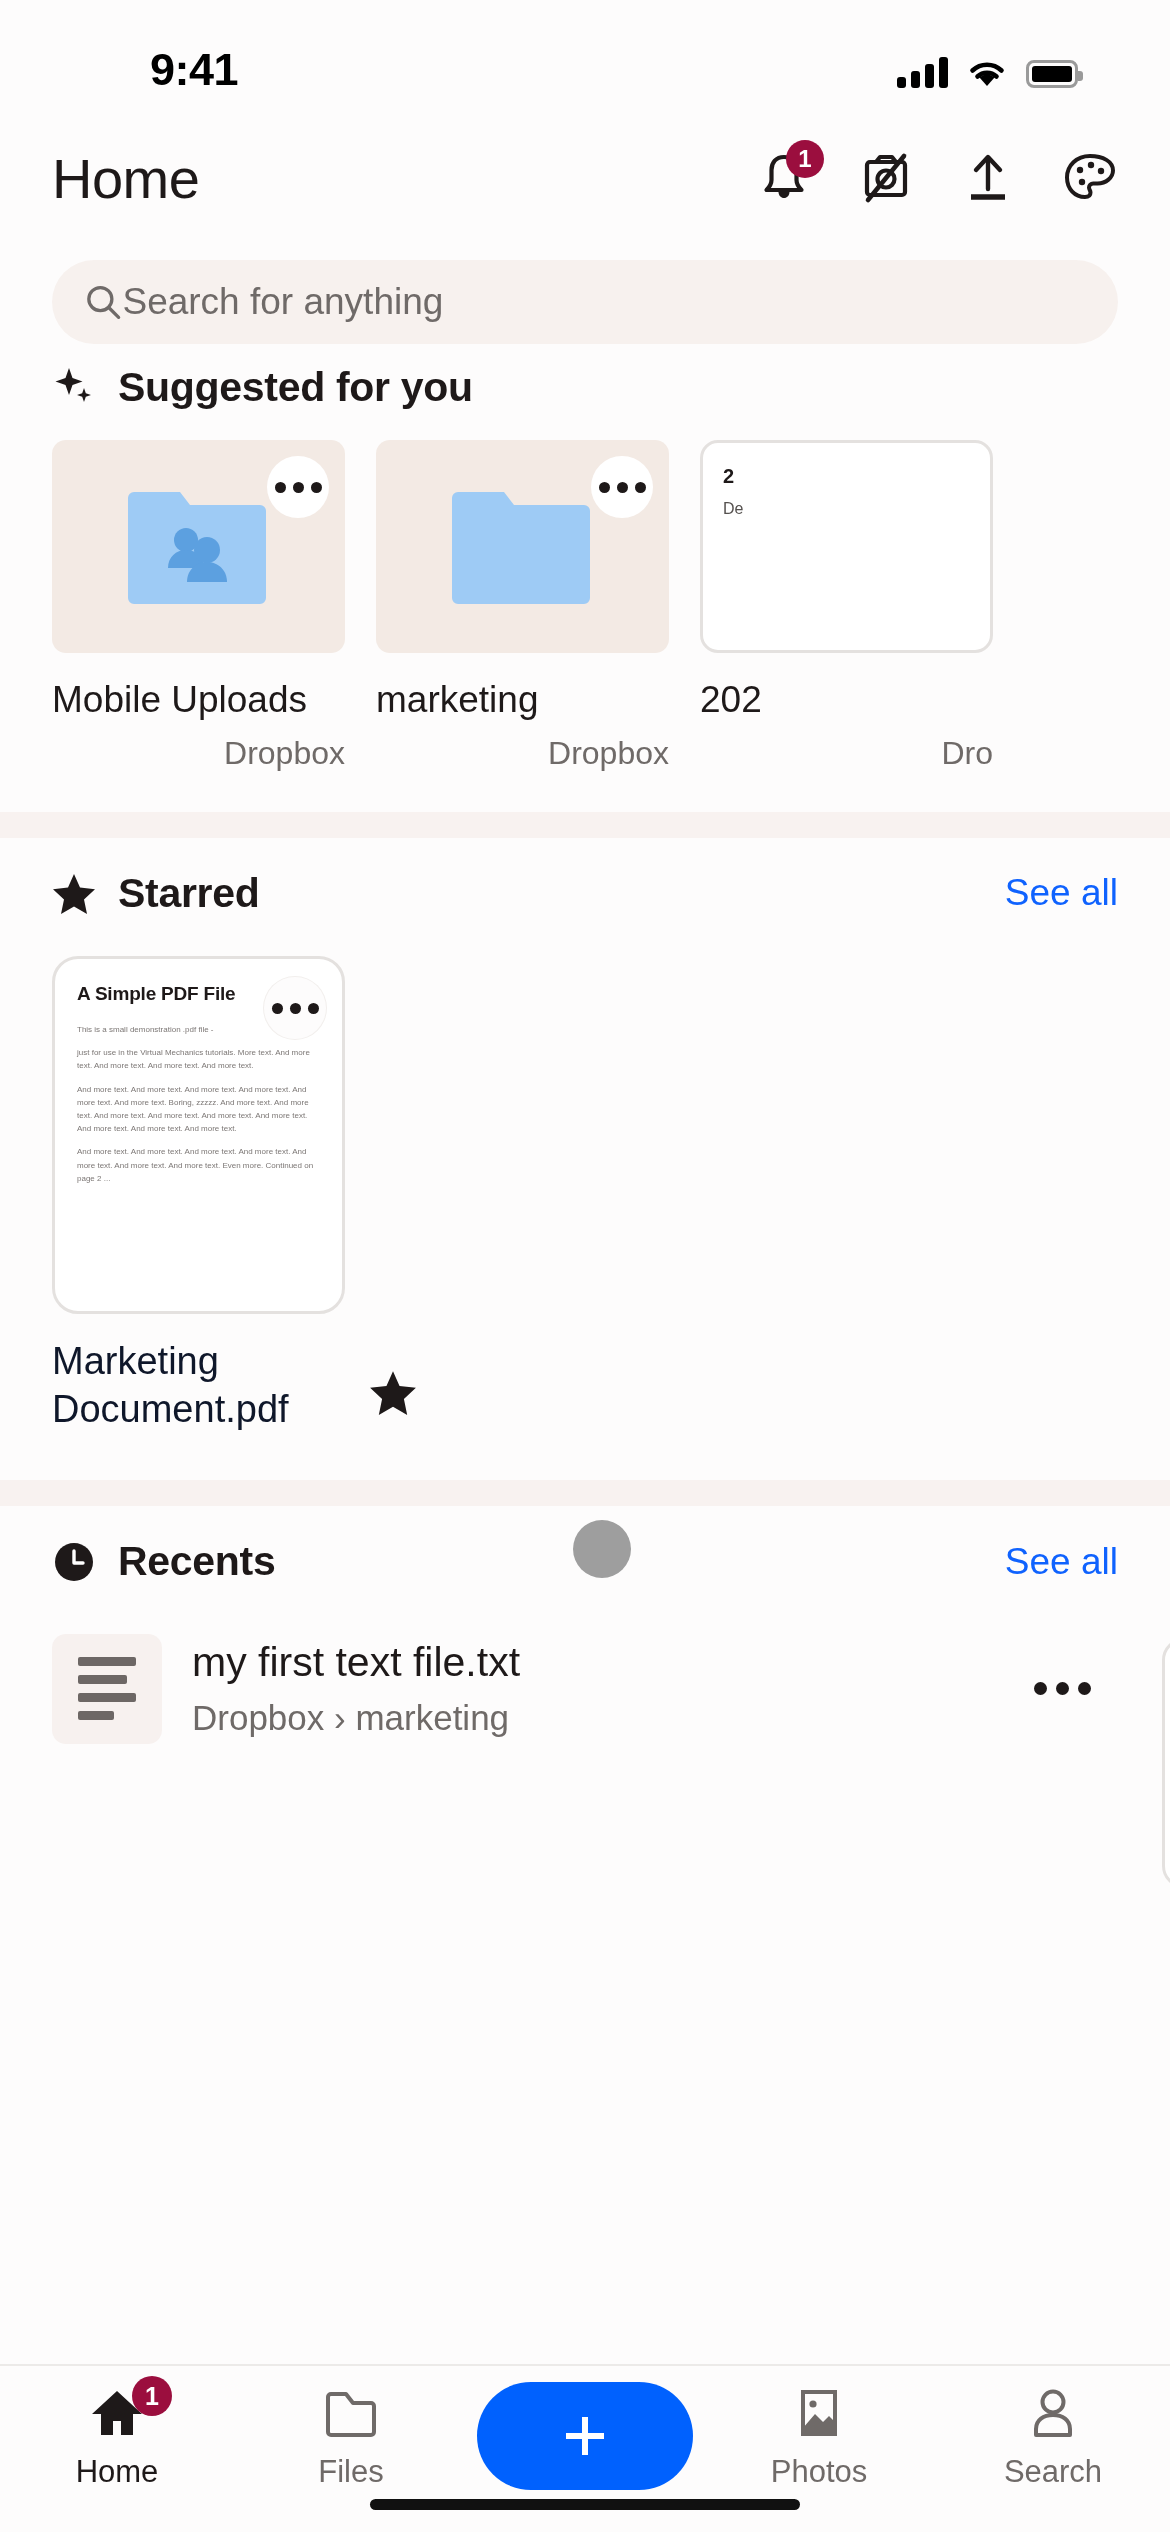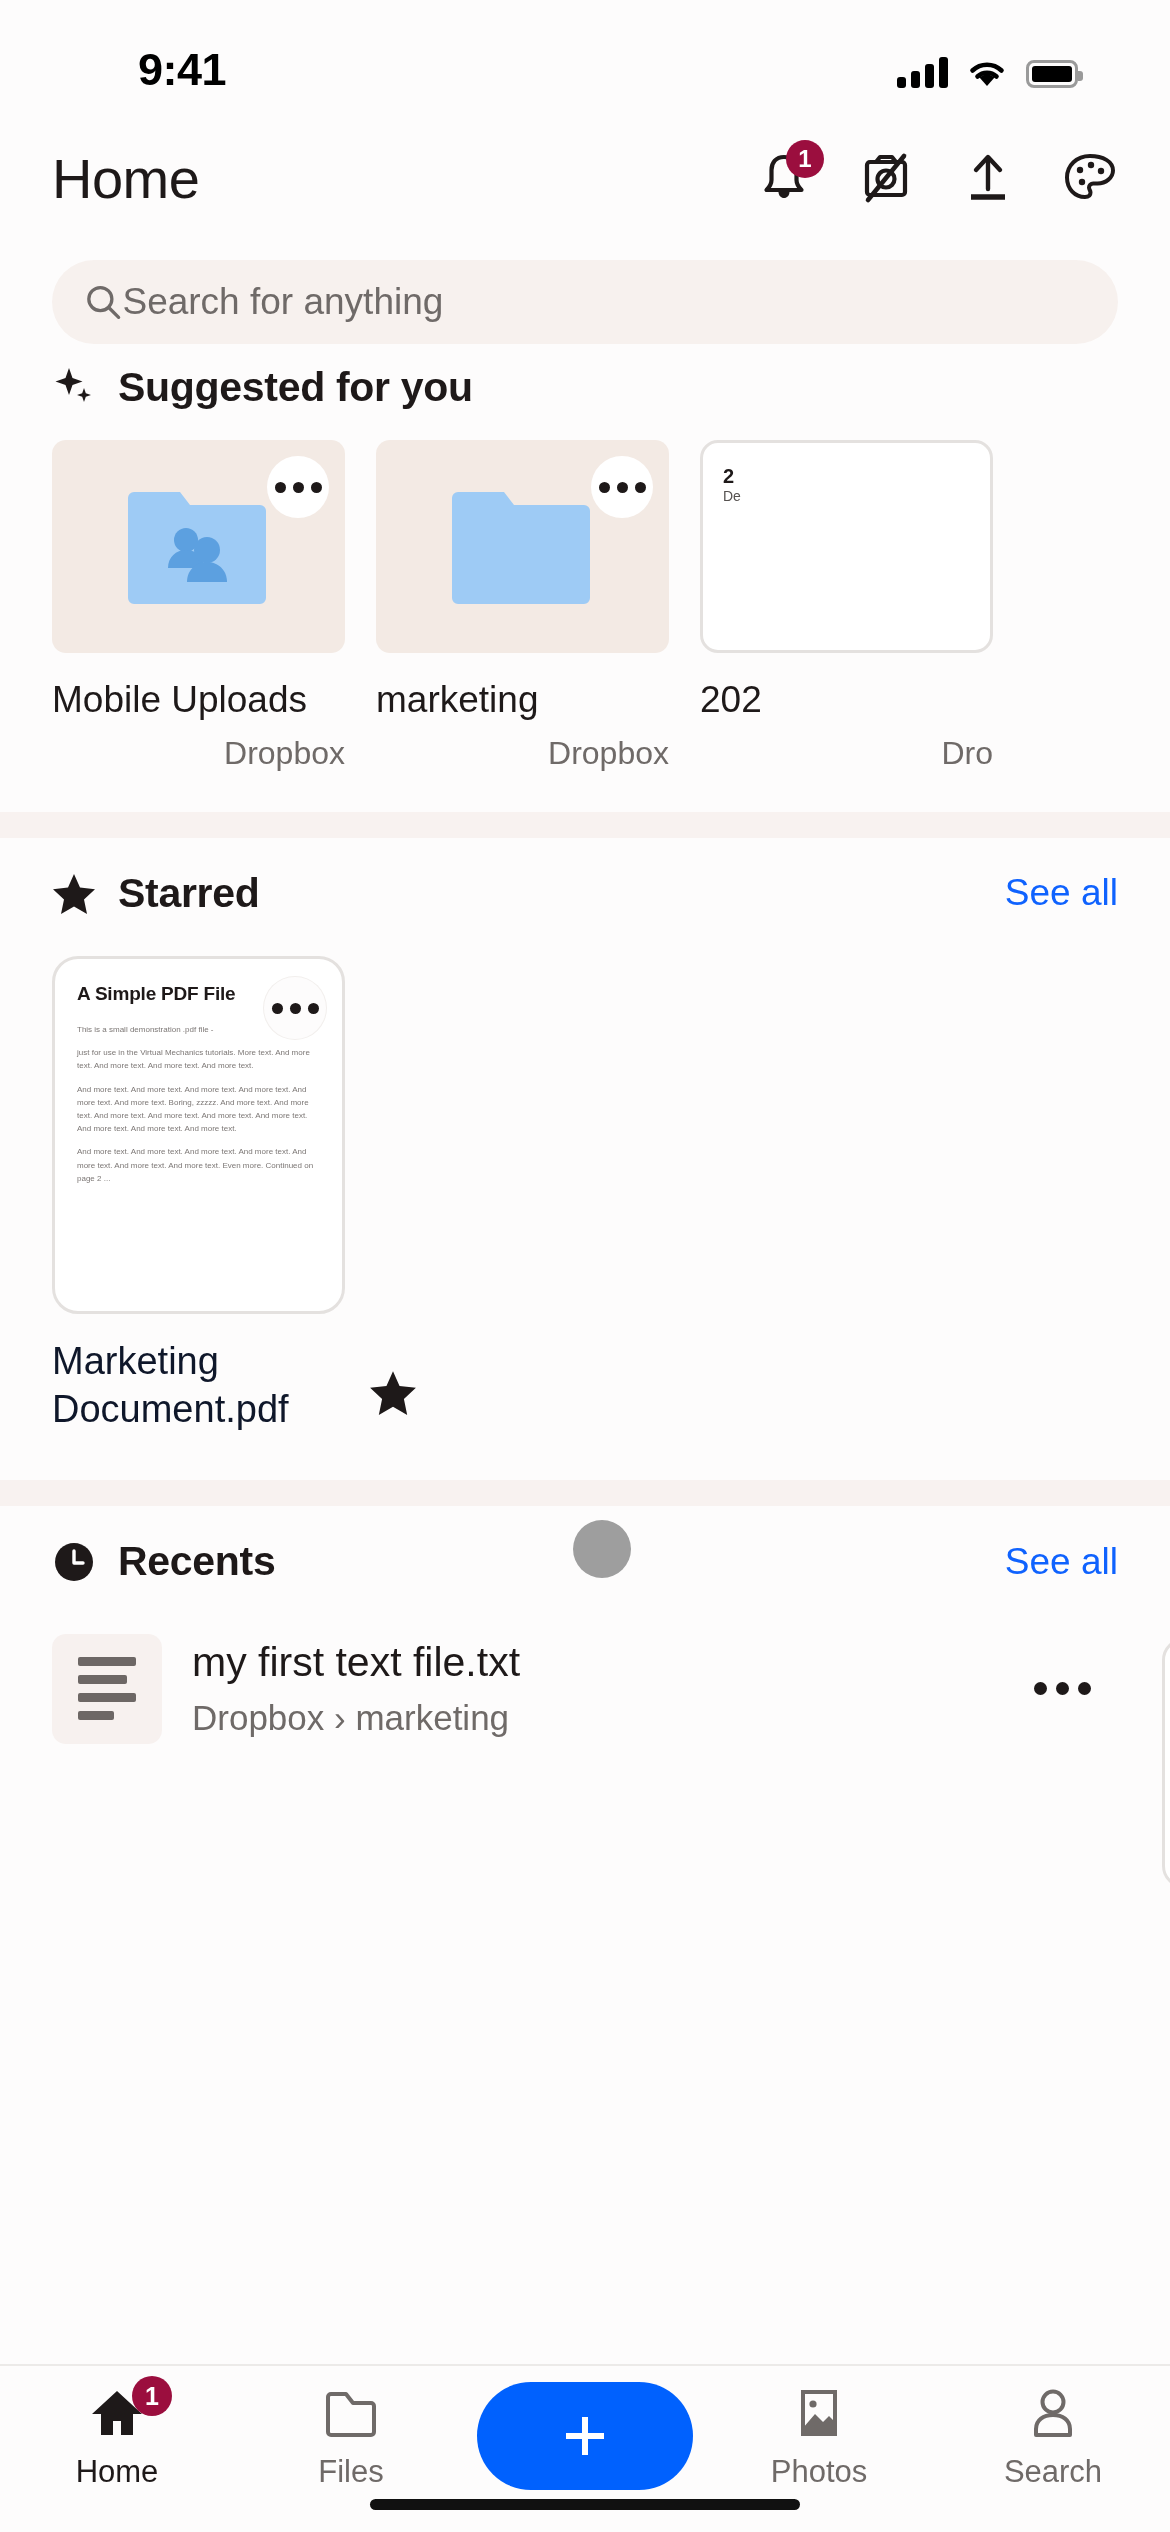"9:41" .sb-time { left: 138px -> 150px }
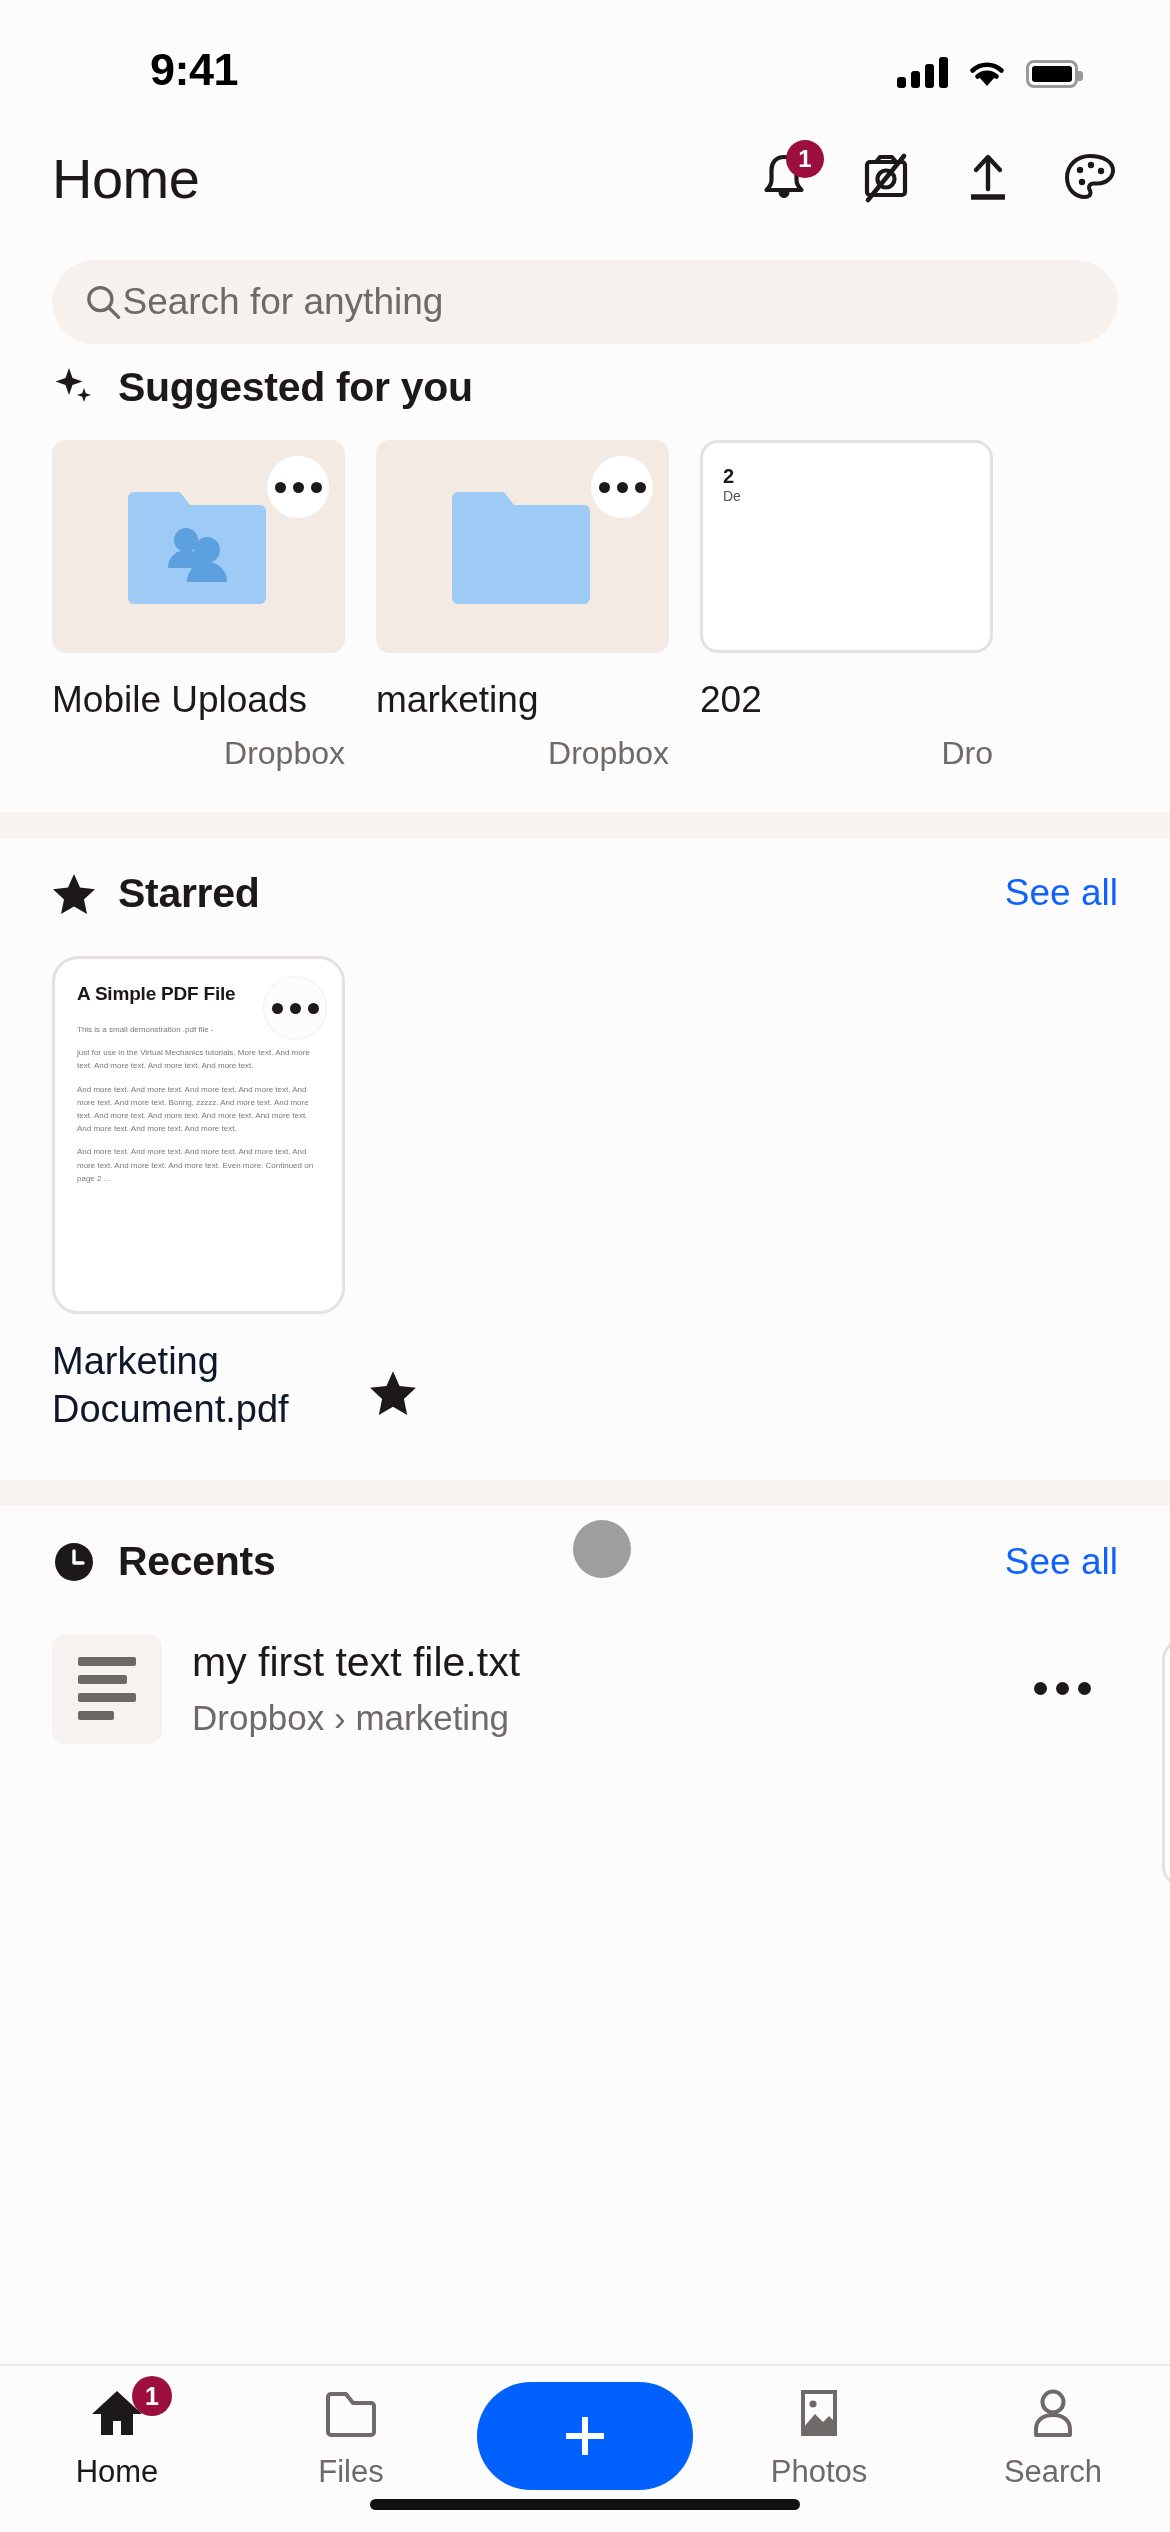"De" .doc-thumb .dt-sub { font-size: 14px -> 16px; margin-top: none -> 12px }
